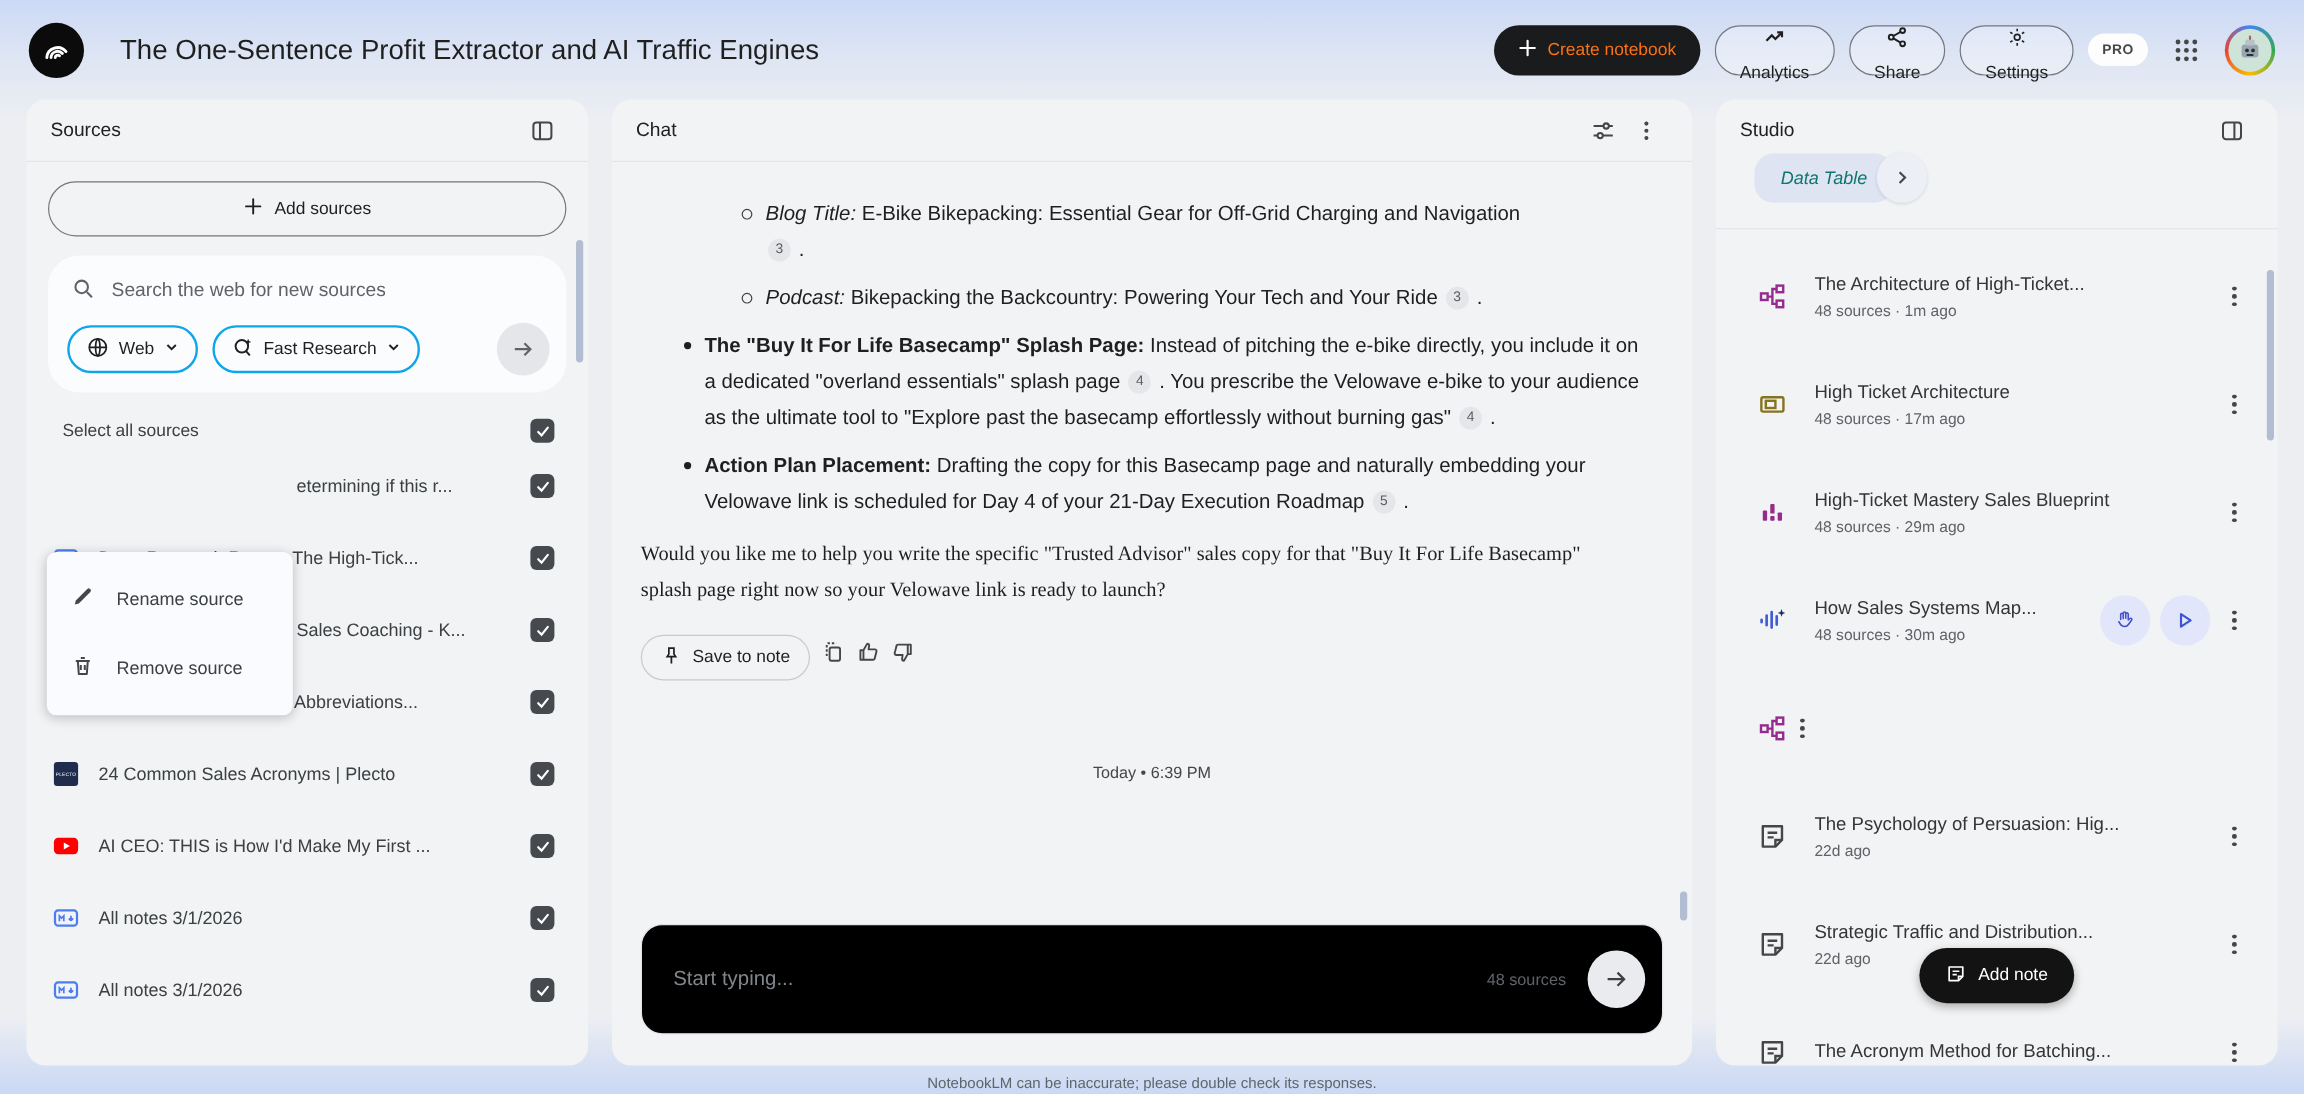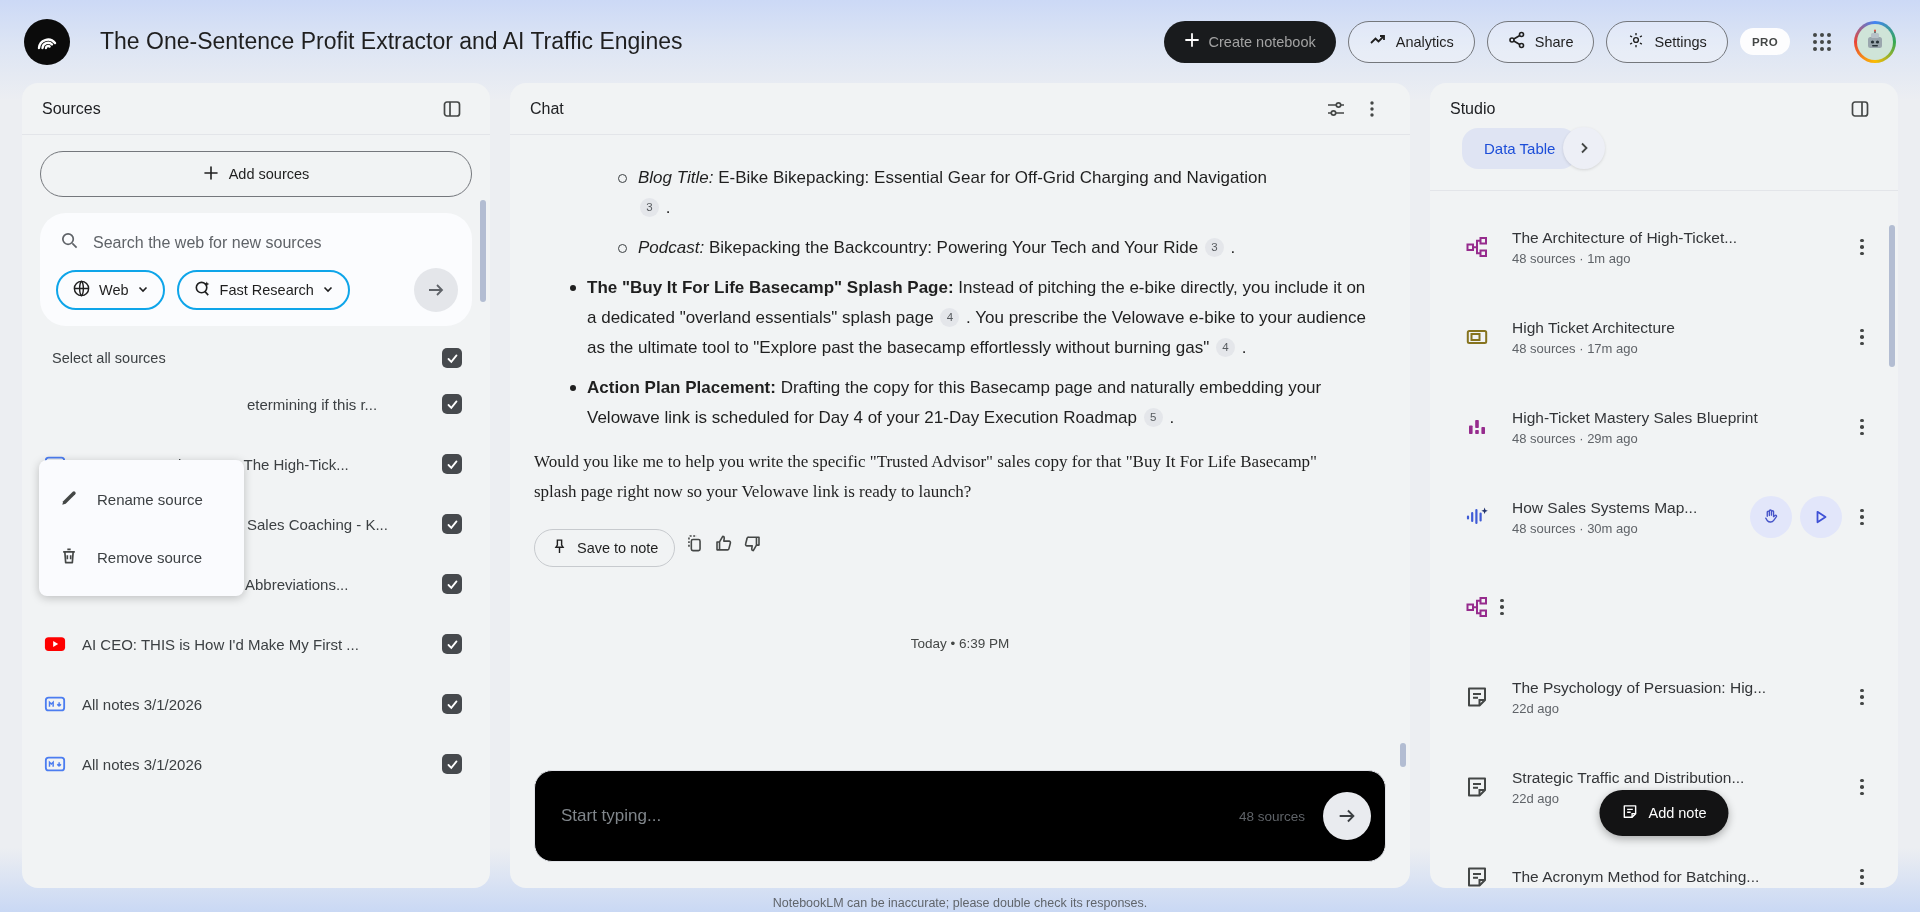"Create notebook" .pill.dark { color: #a3a3a3 -> #f97316 }
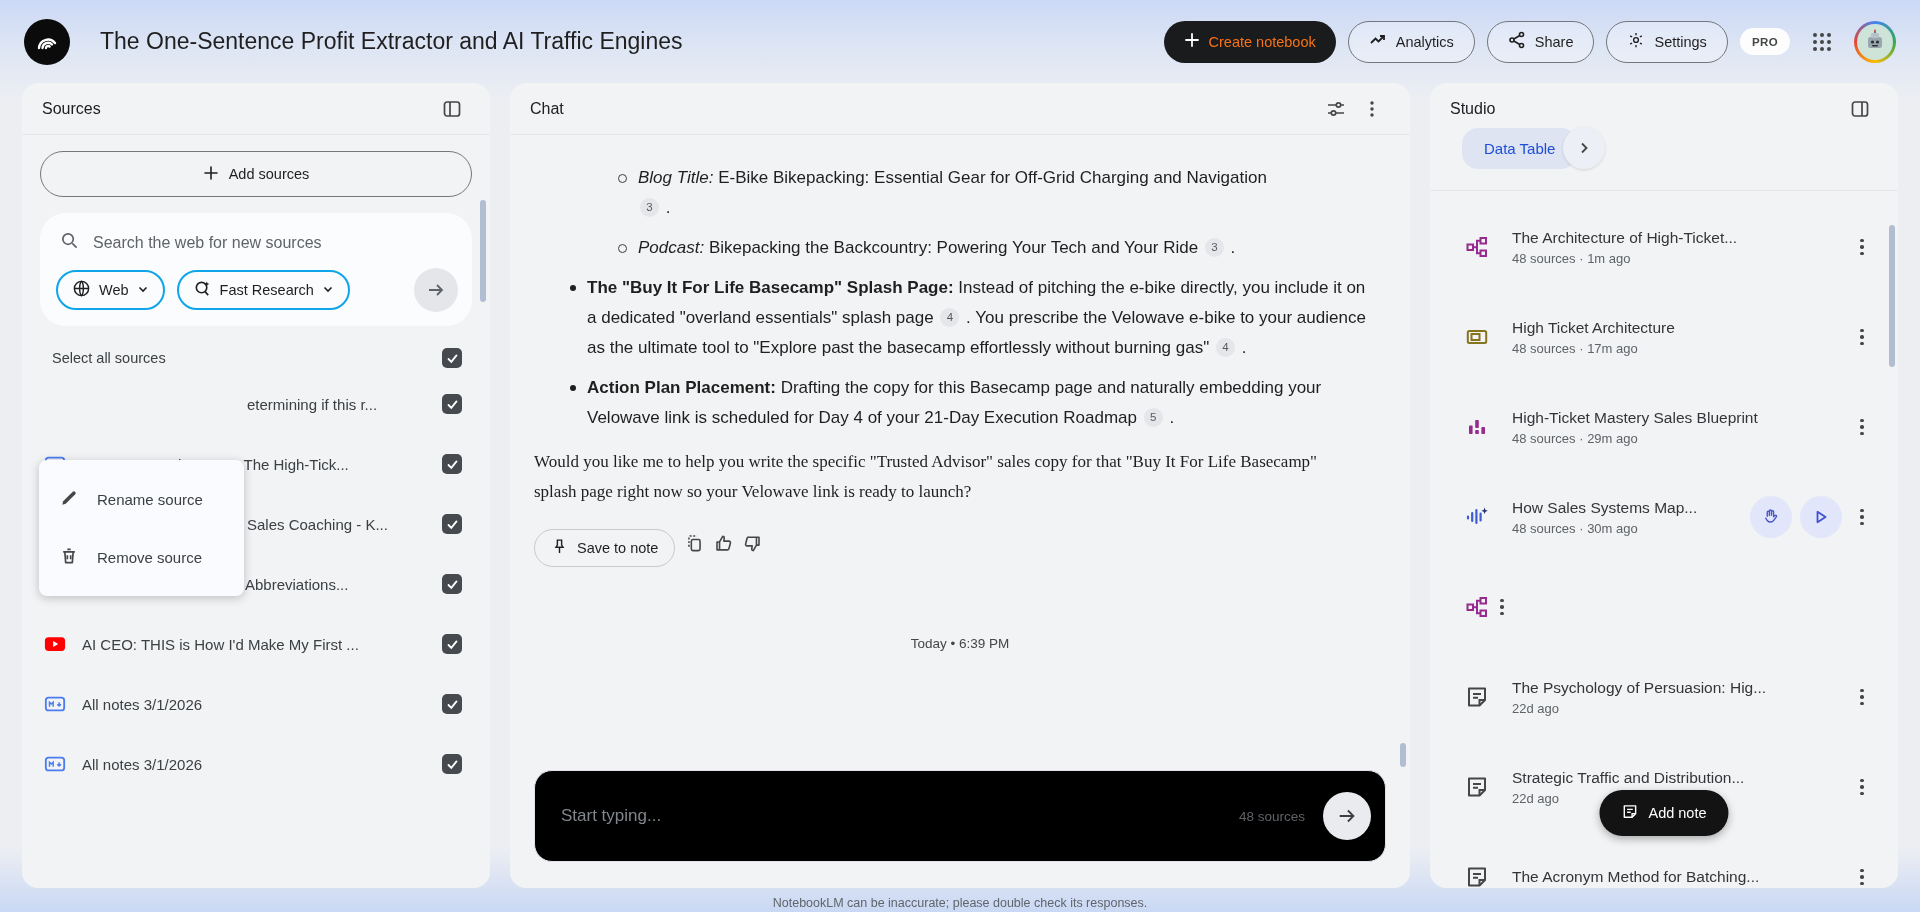"Analytics" .pill.outline { flex-direction: none -> column }
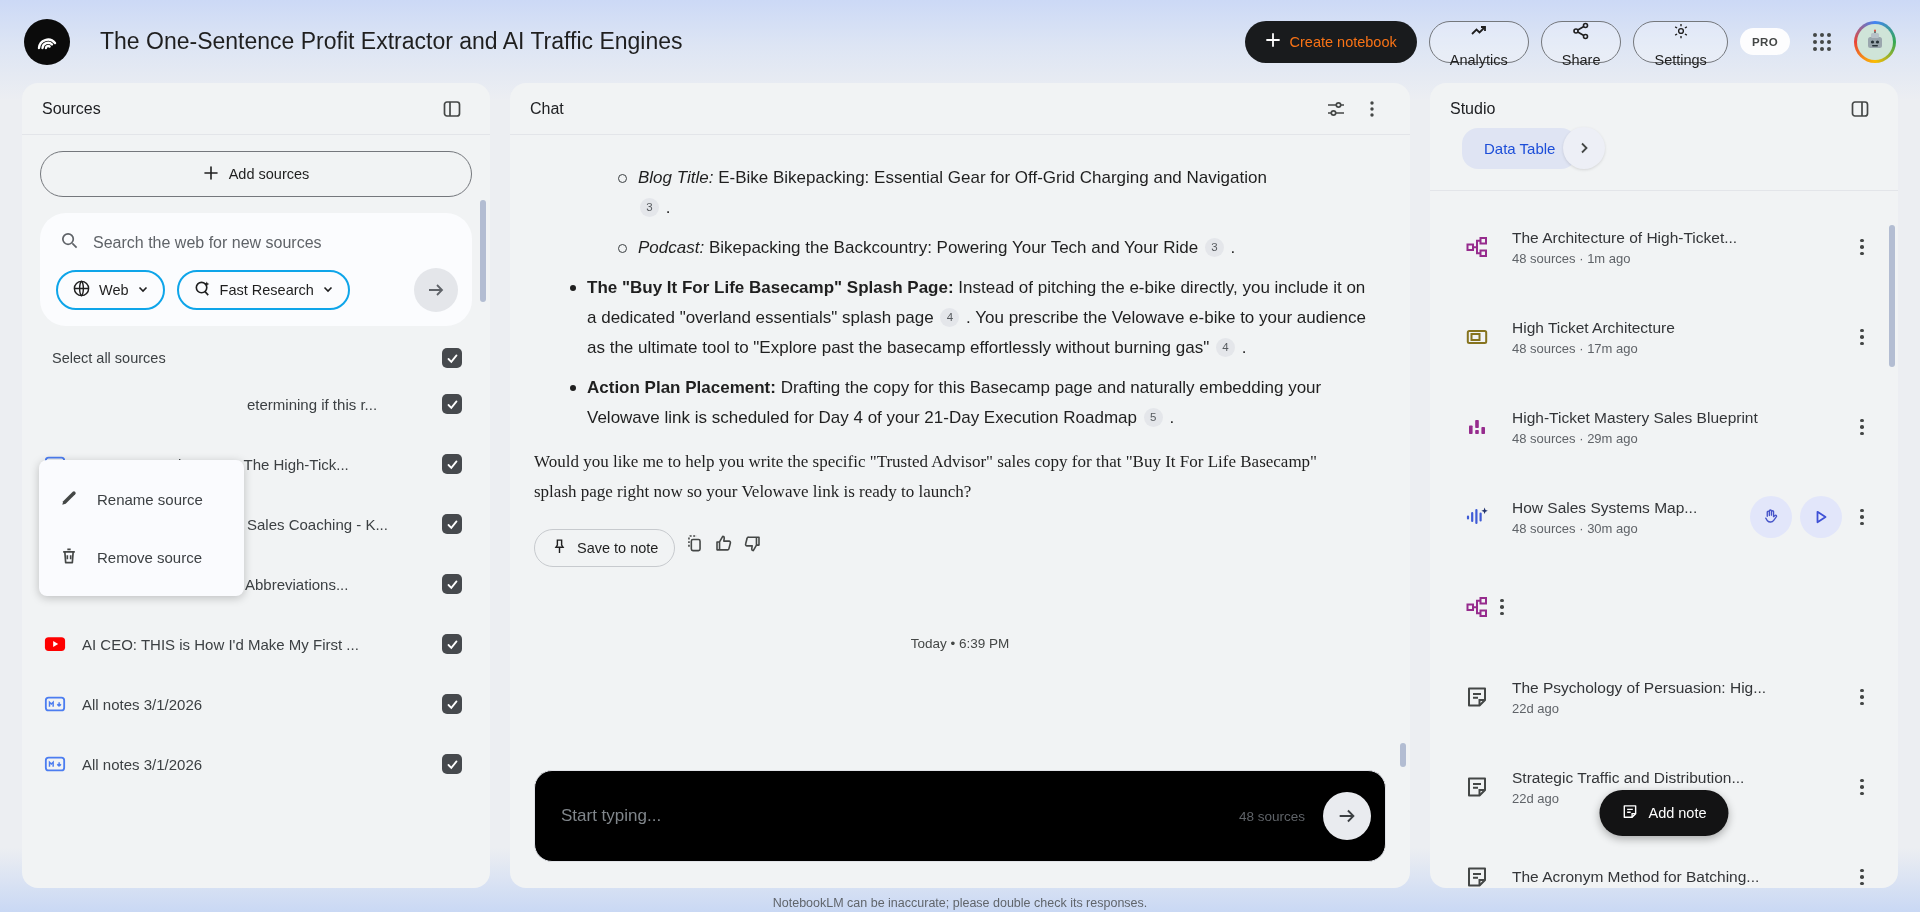"Data Table" .data-chip { color: #1d4ed8 -> #0f766e; font-style: none -> italic }
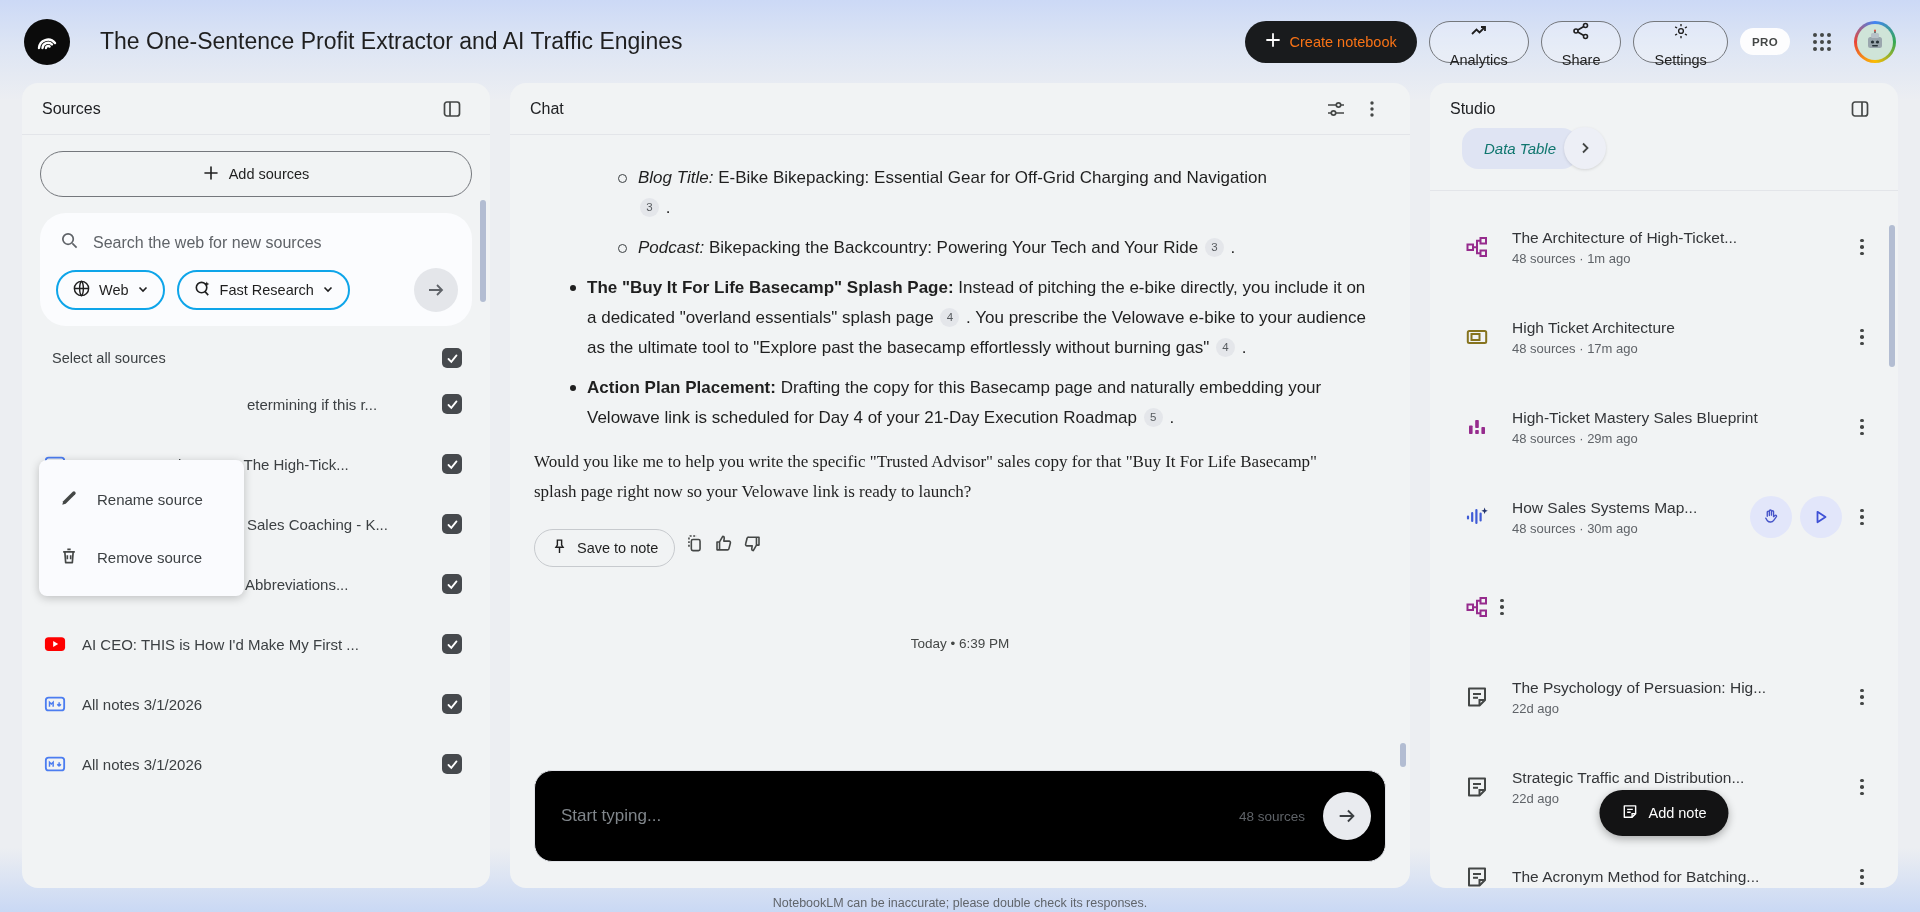"24 Common Sales Acronyms |" div.source-row { html: none -> <div> <span> <svg> <rect></rect> <text>PLECTO</text> </svg> </span> <span>24 Common Sales Acronyms | Plecto</span> <span> <svg> <path></path> </svg> </span> </div> }
